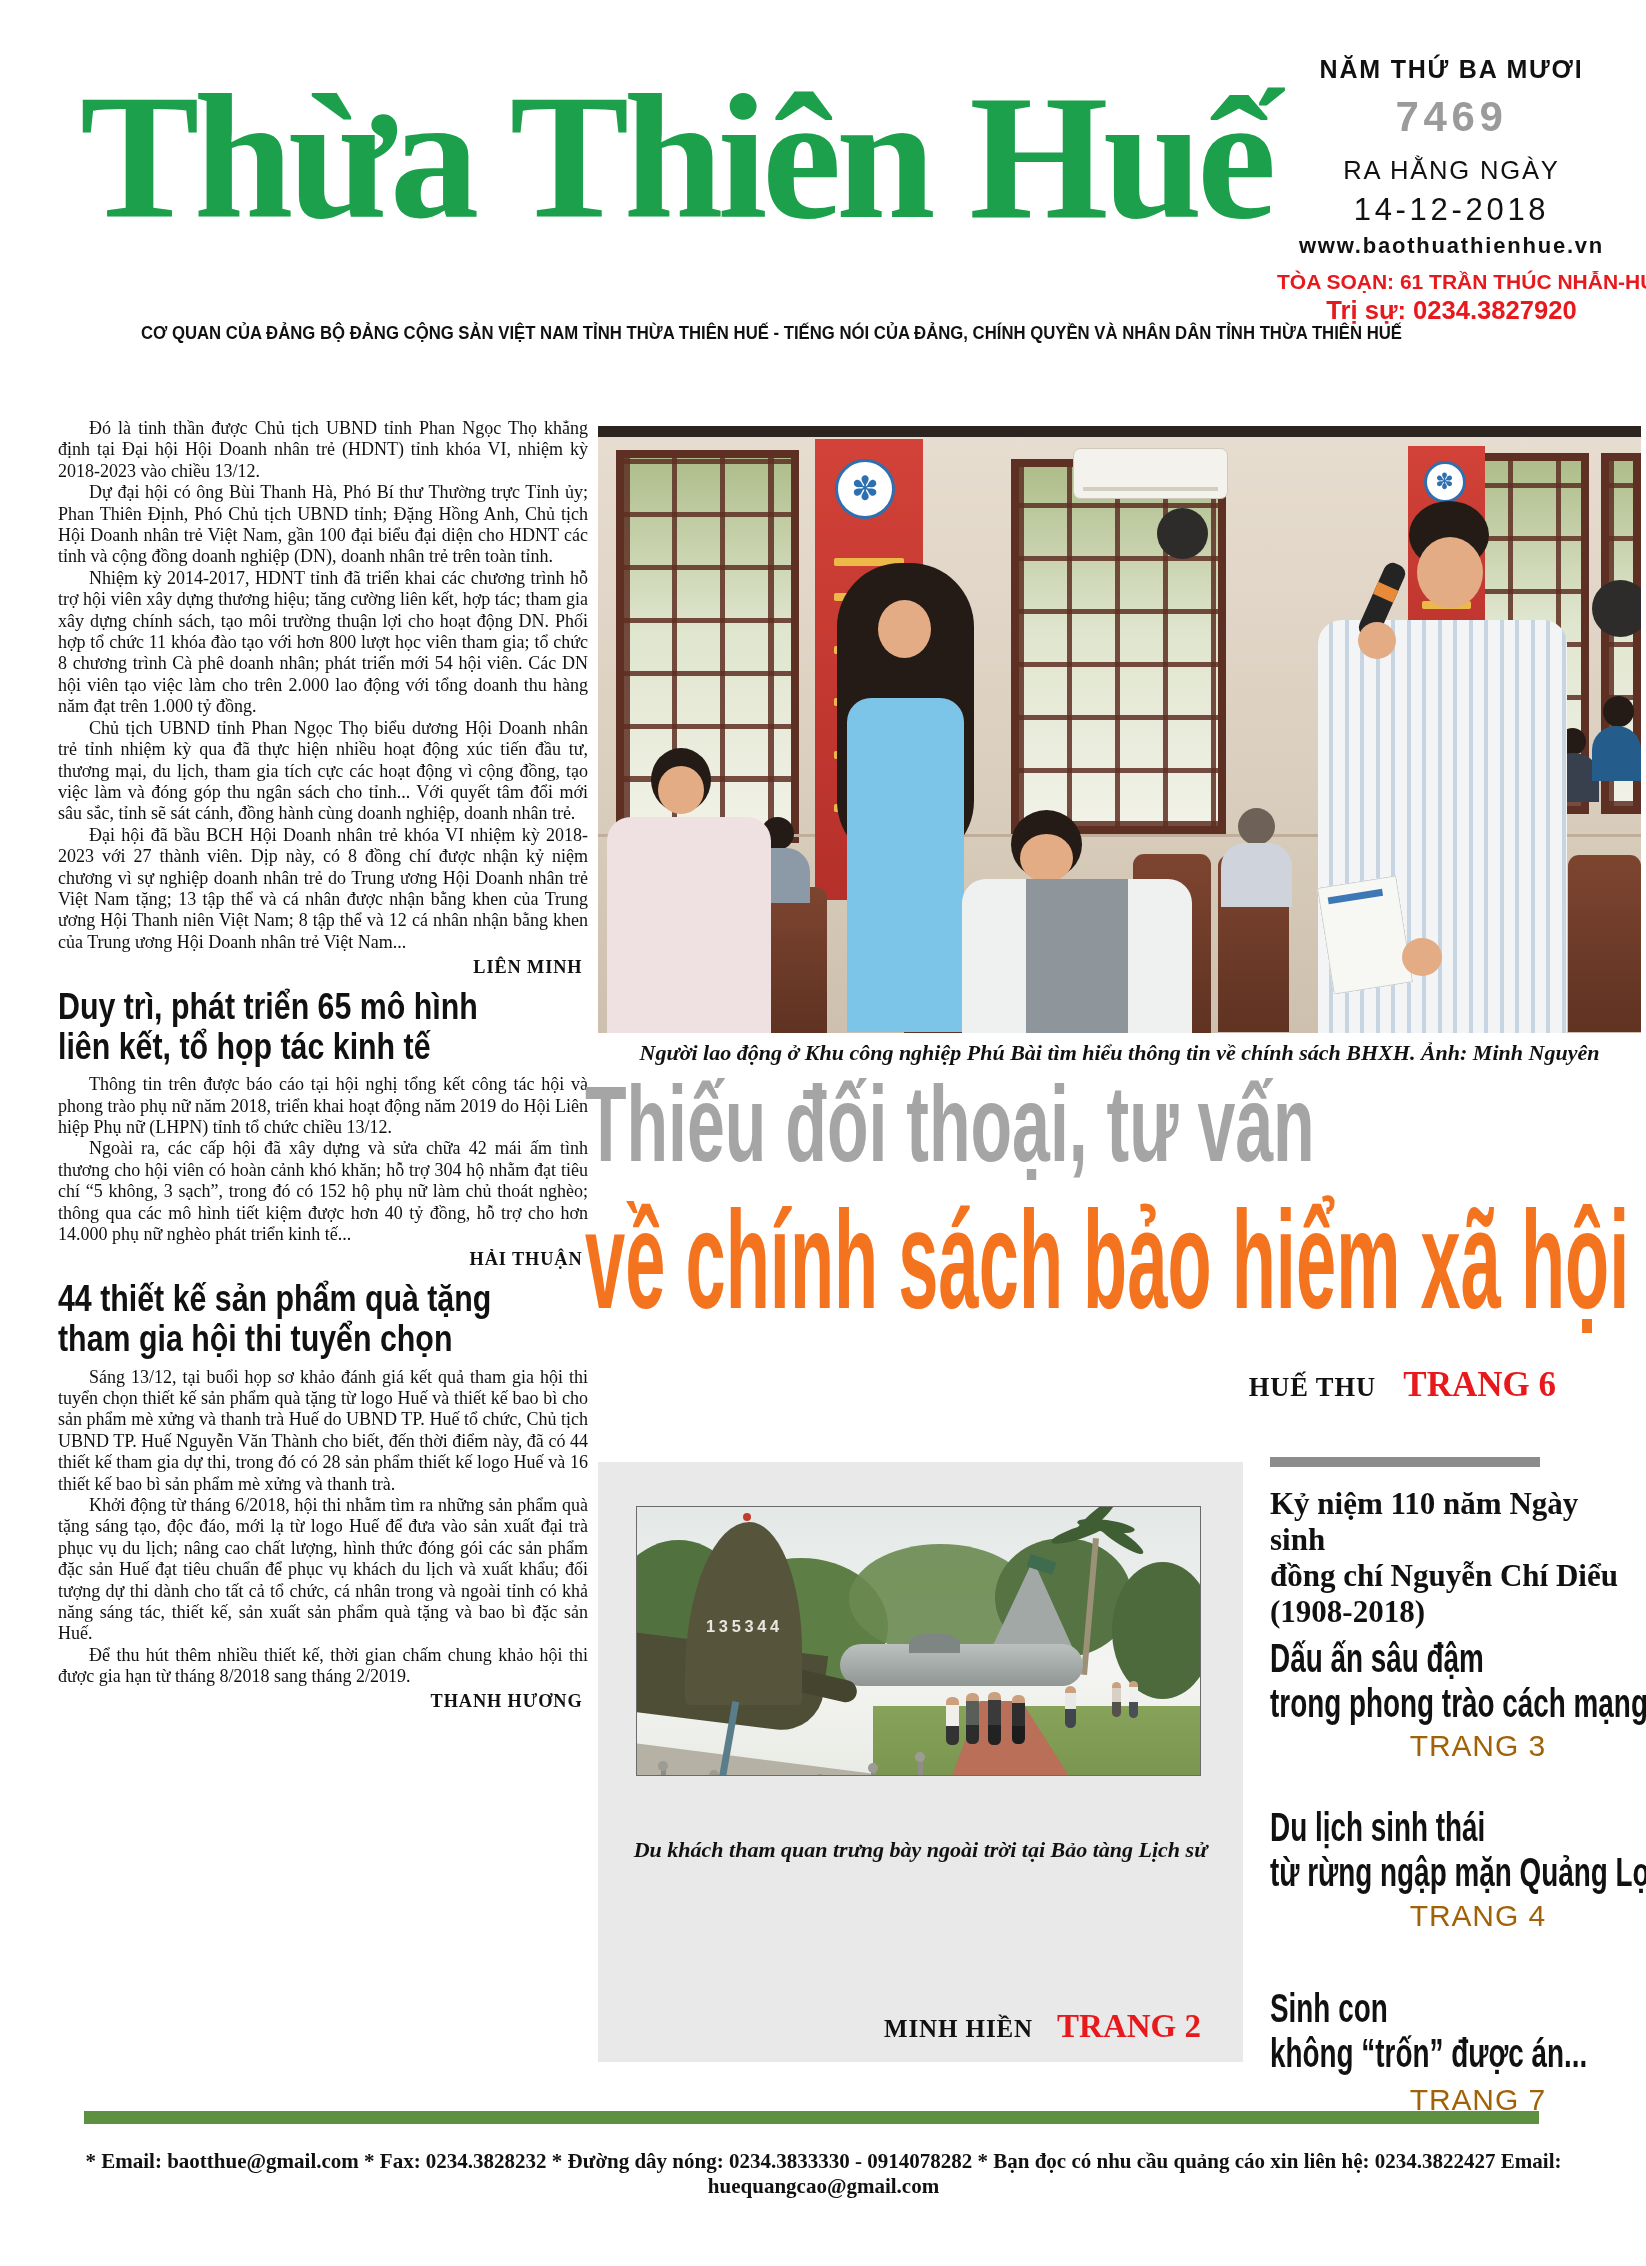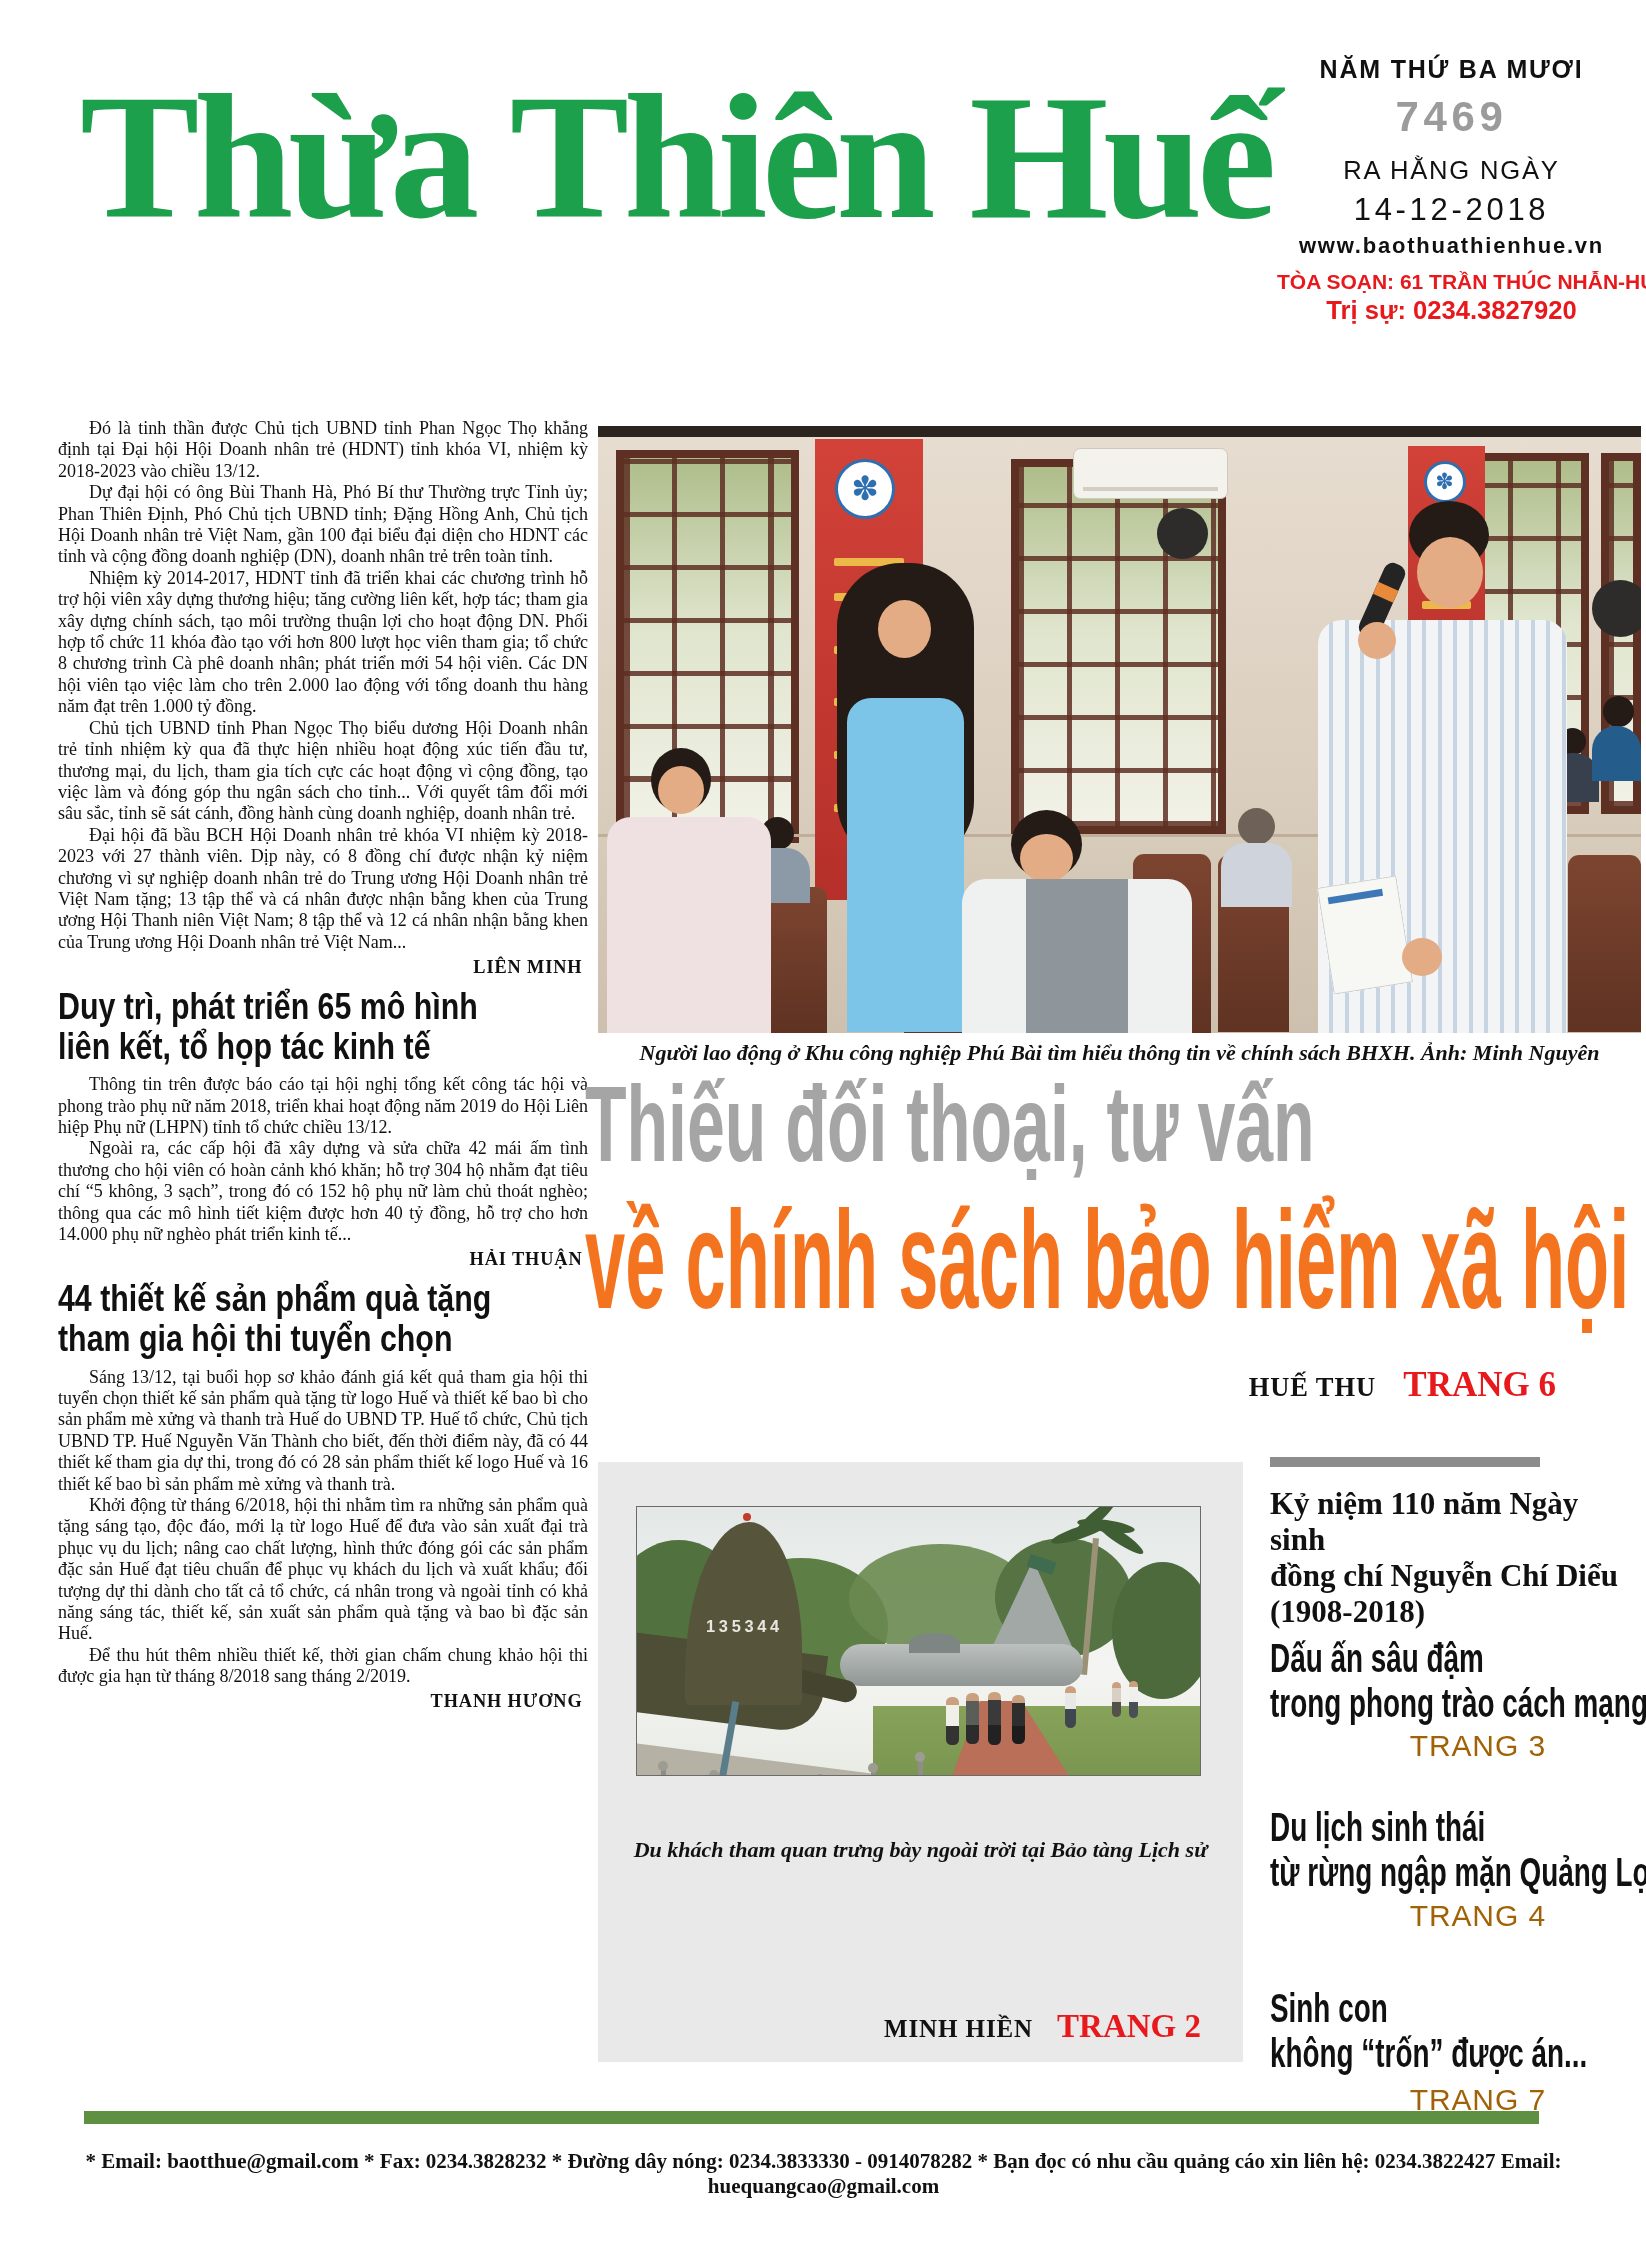"CƠ QUAN CỦA ĐẢNG BỘ" div.tagline-wrap { html: none -> <div> <span>CƠ QUAN CỦA ĐẢNG BỘ ĐẢNG CỘNG SẢN VIỆT NAM TỈNH THỪA THIÊN HUẾ - TIẾNG NÓI CỦA ĐẢNG, CHÍNH QUYỀN VÀ NHÂN DÂN TỈNH THỪA THIÊN HUẾ</span> </div> }
